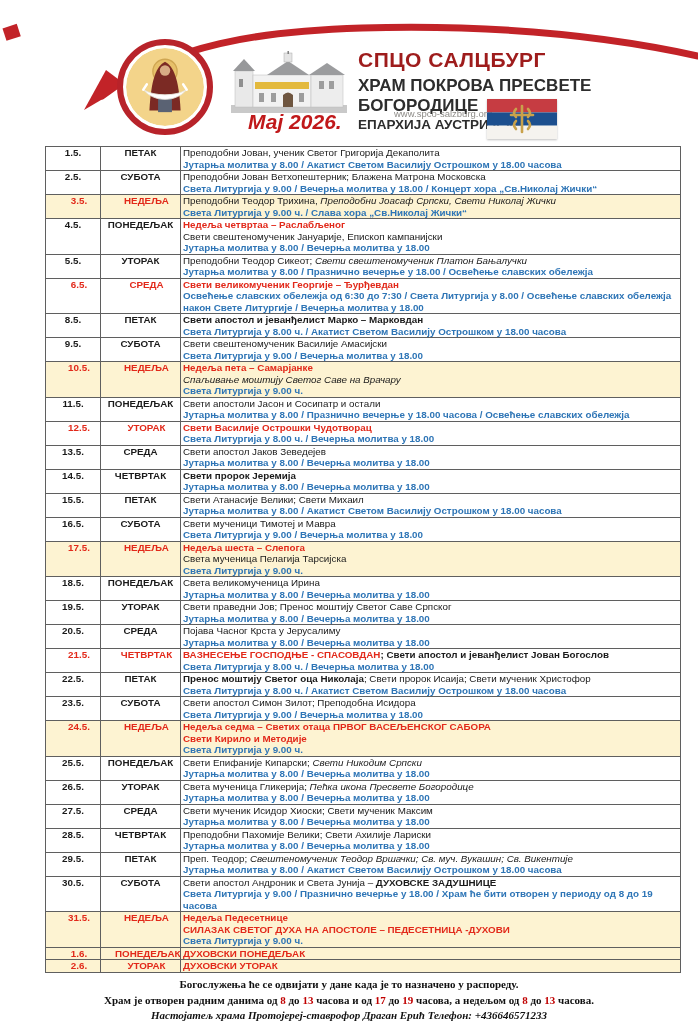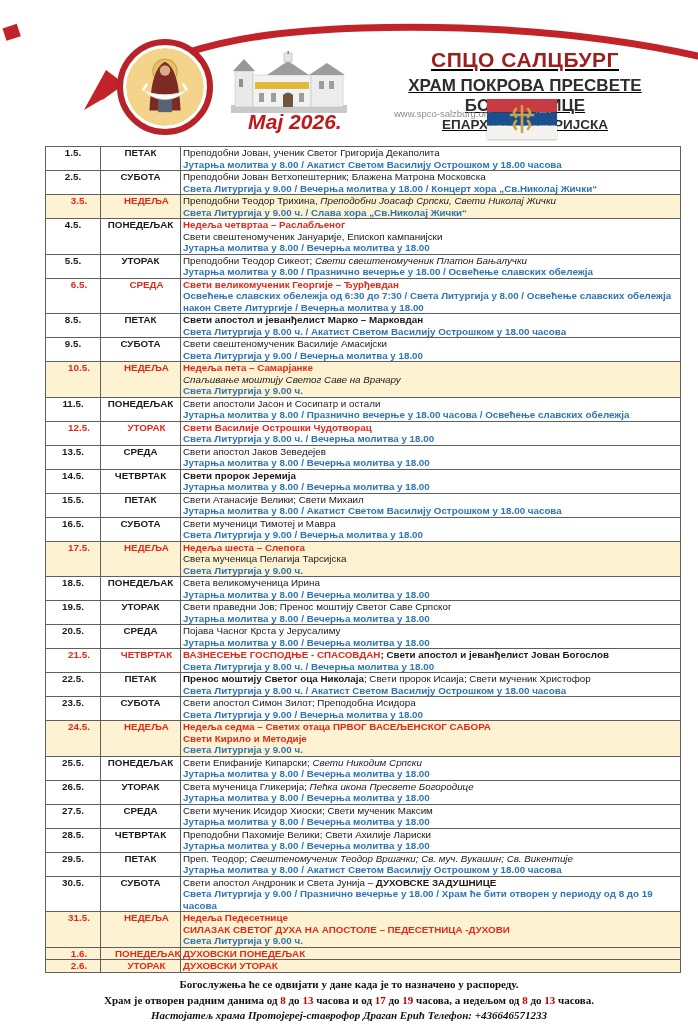"СПЦО САЛЦБУРГ" .title-block { text-align: center -> none; text-decoration: underline -> none }
